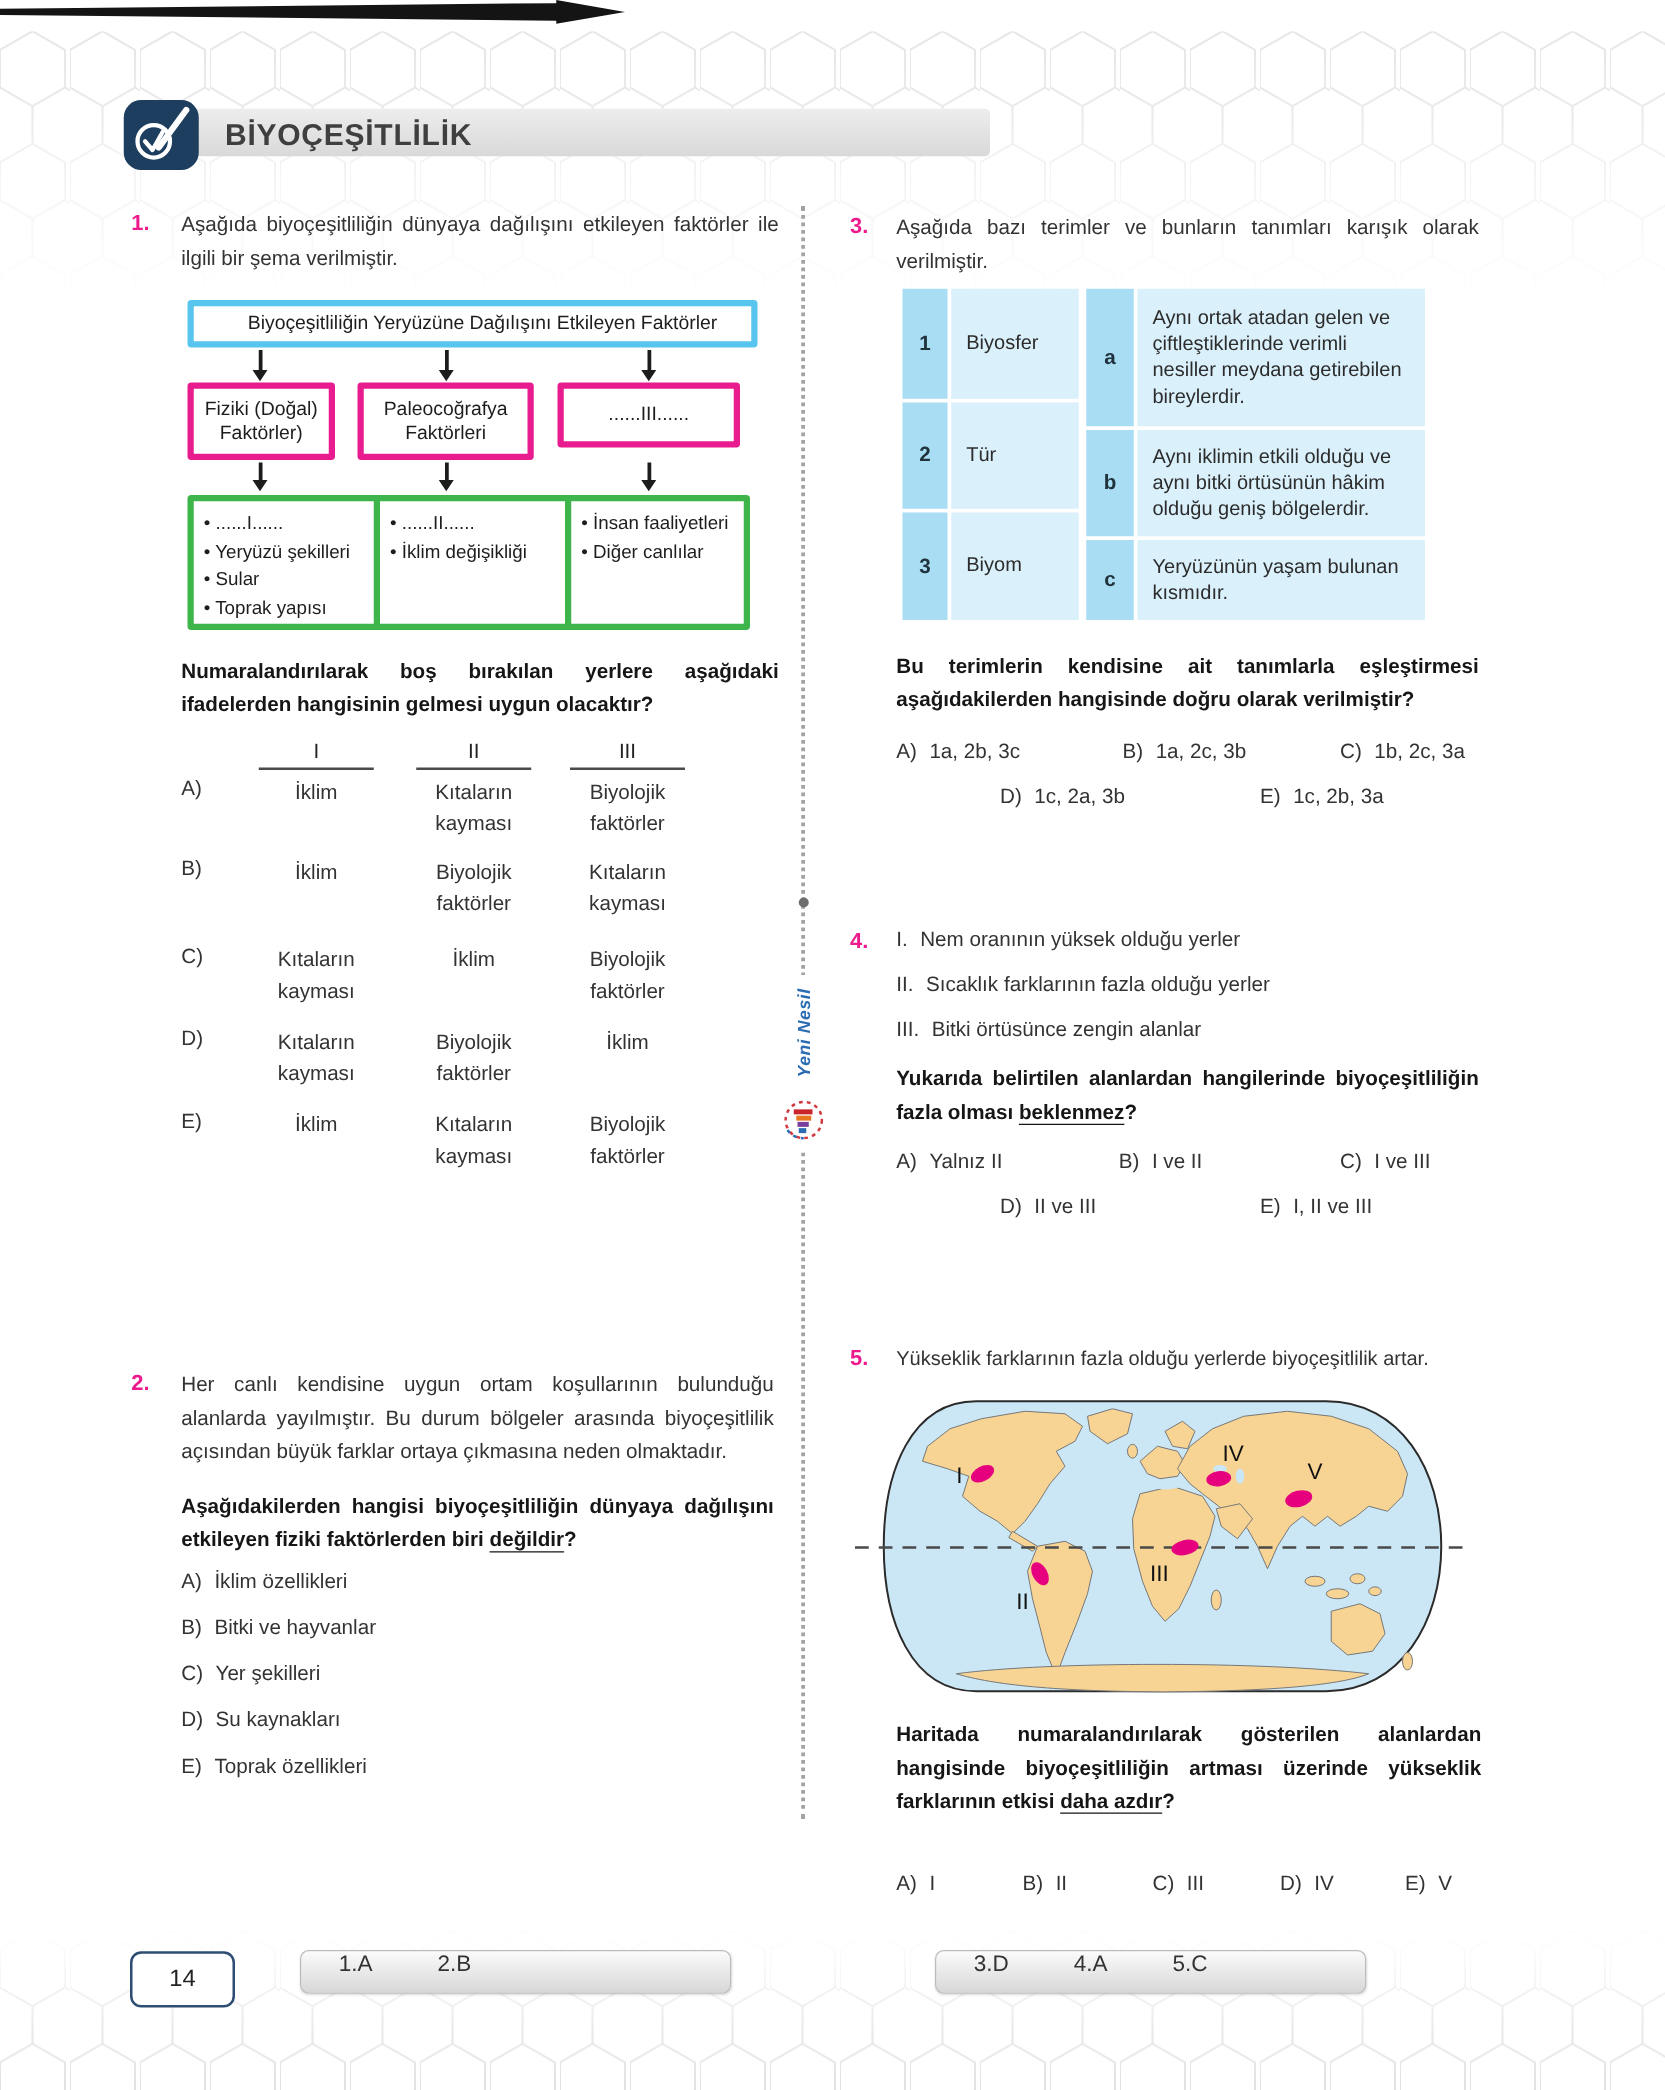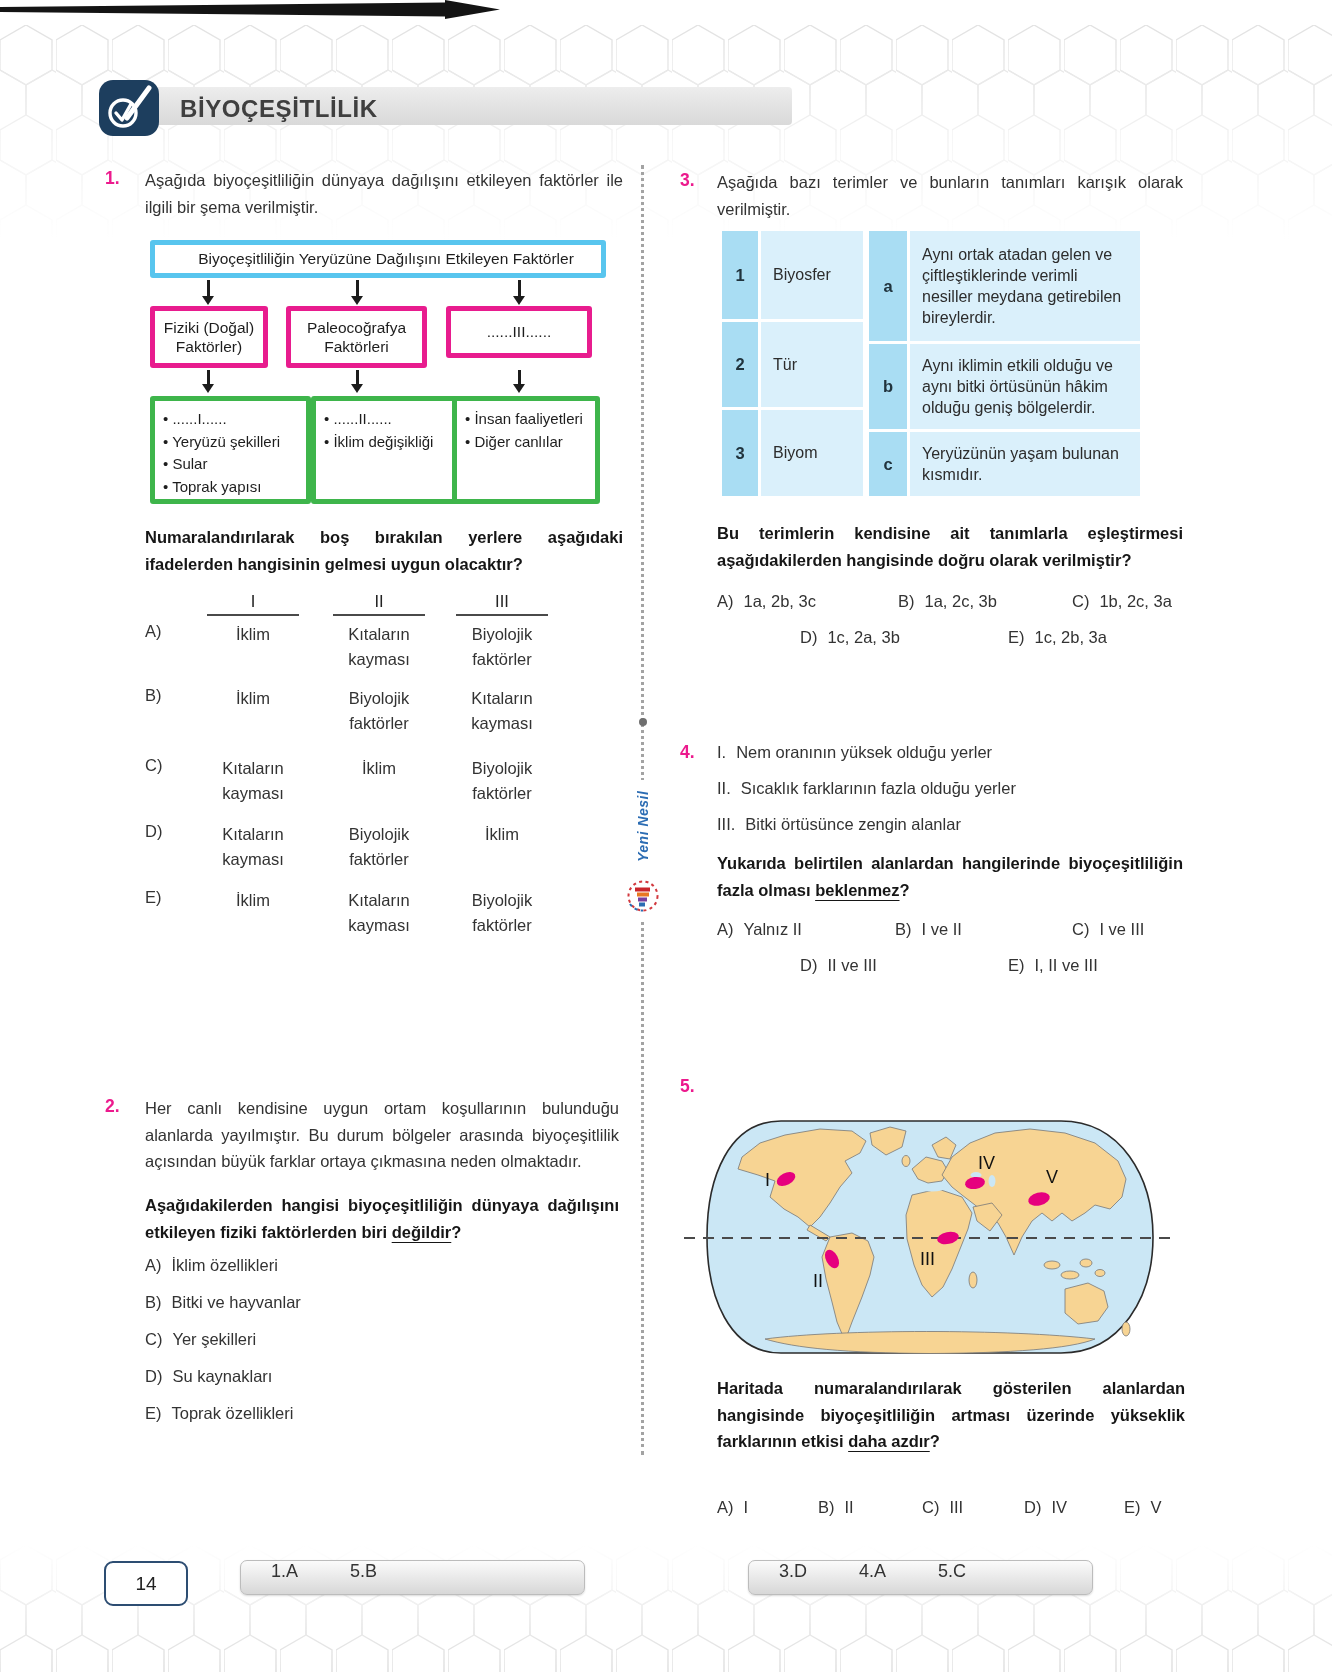"......II......" div.dbox { margin-left: 12px -> none }
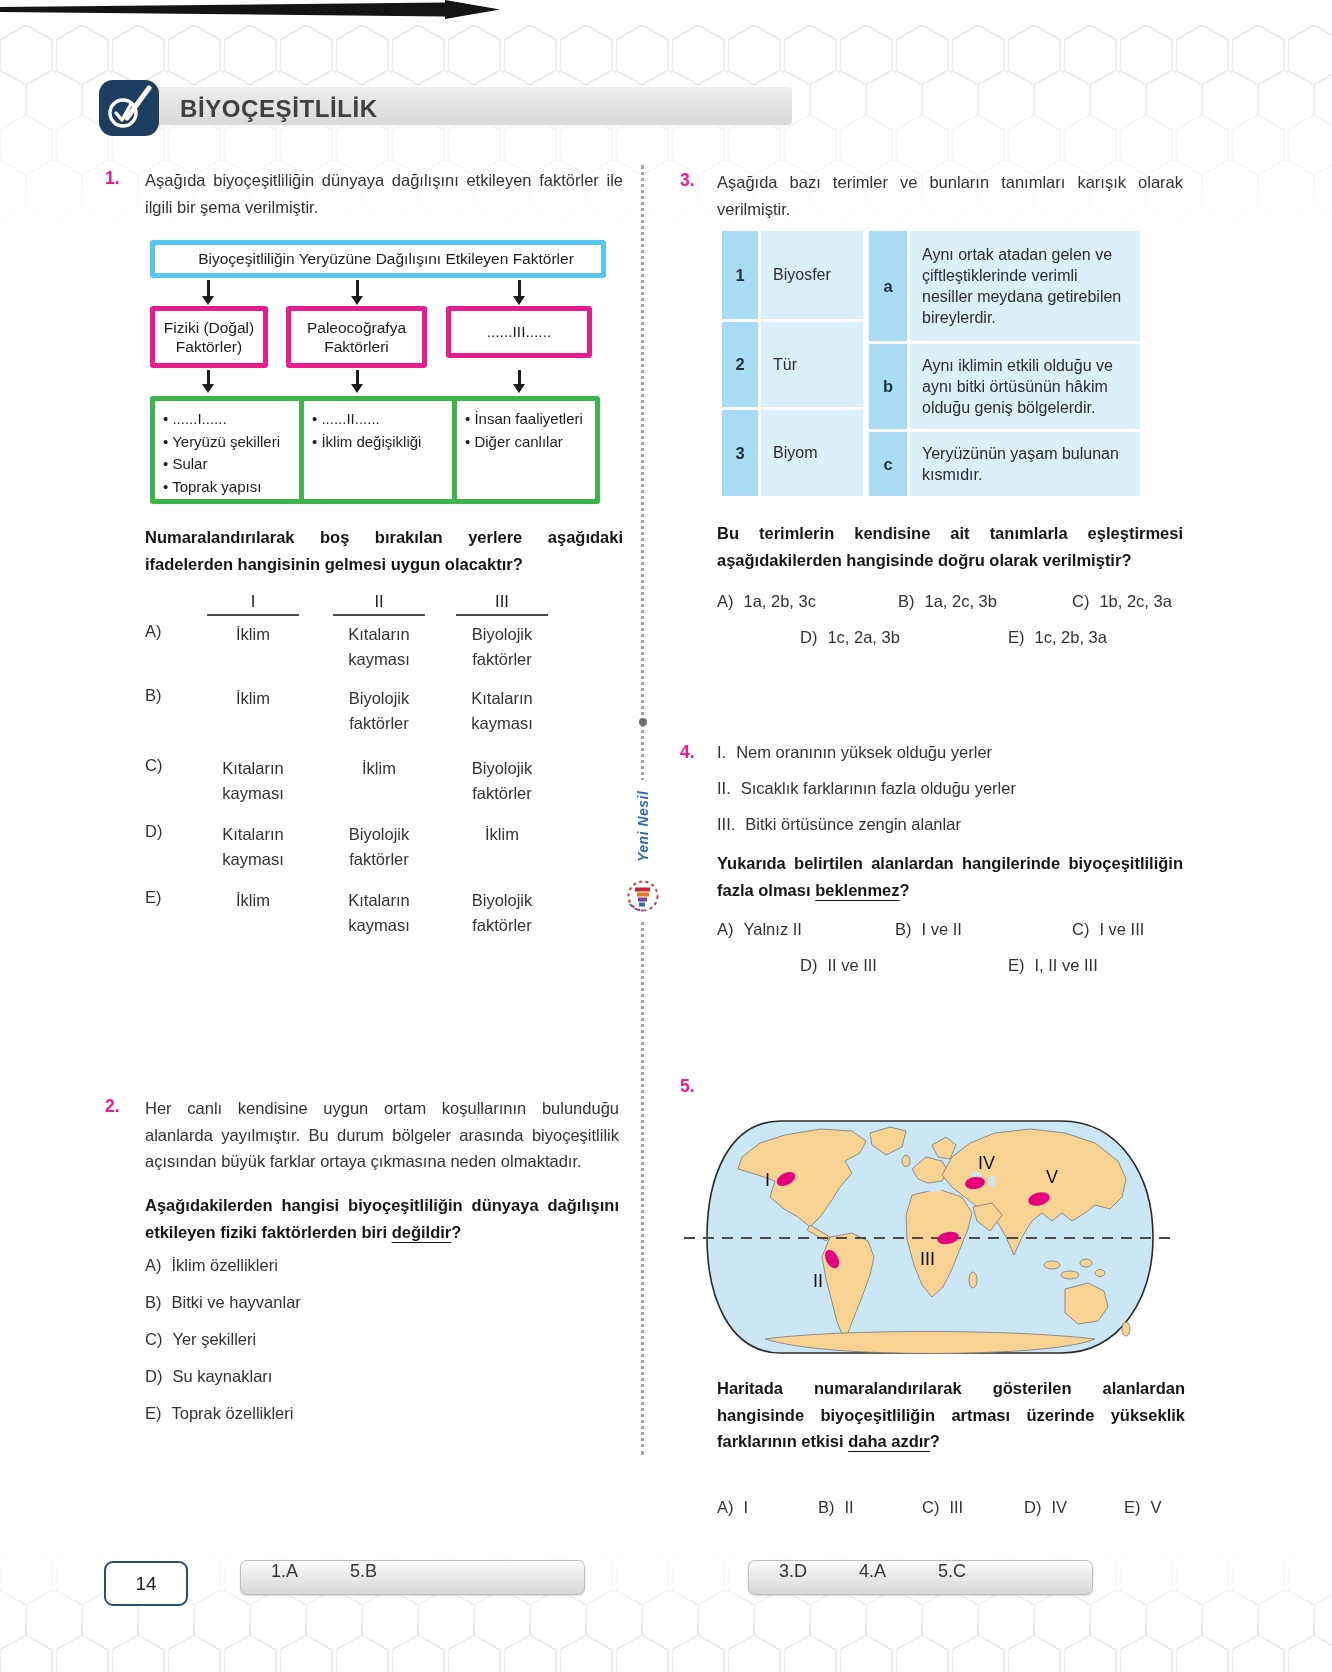"Yükseklik farklarının fazla olduğu" p.q-text { html: none -> <p>Yükseklik farklarının fazla olduğu yerlerde biyoçeşitlilik artar.</p> }
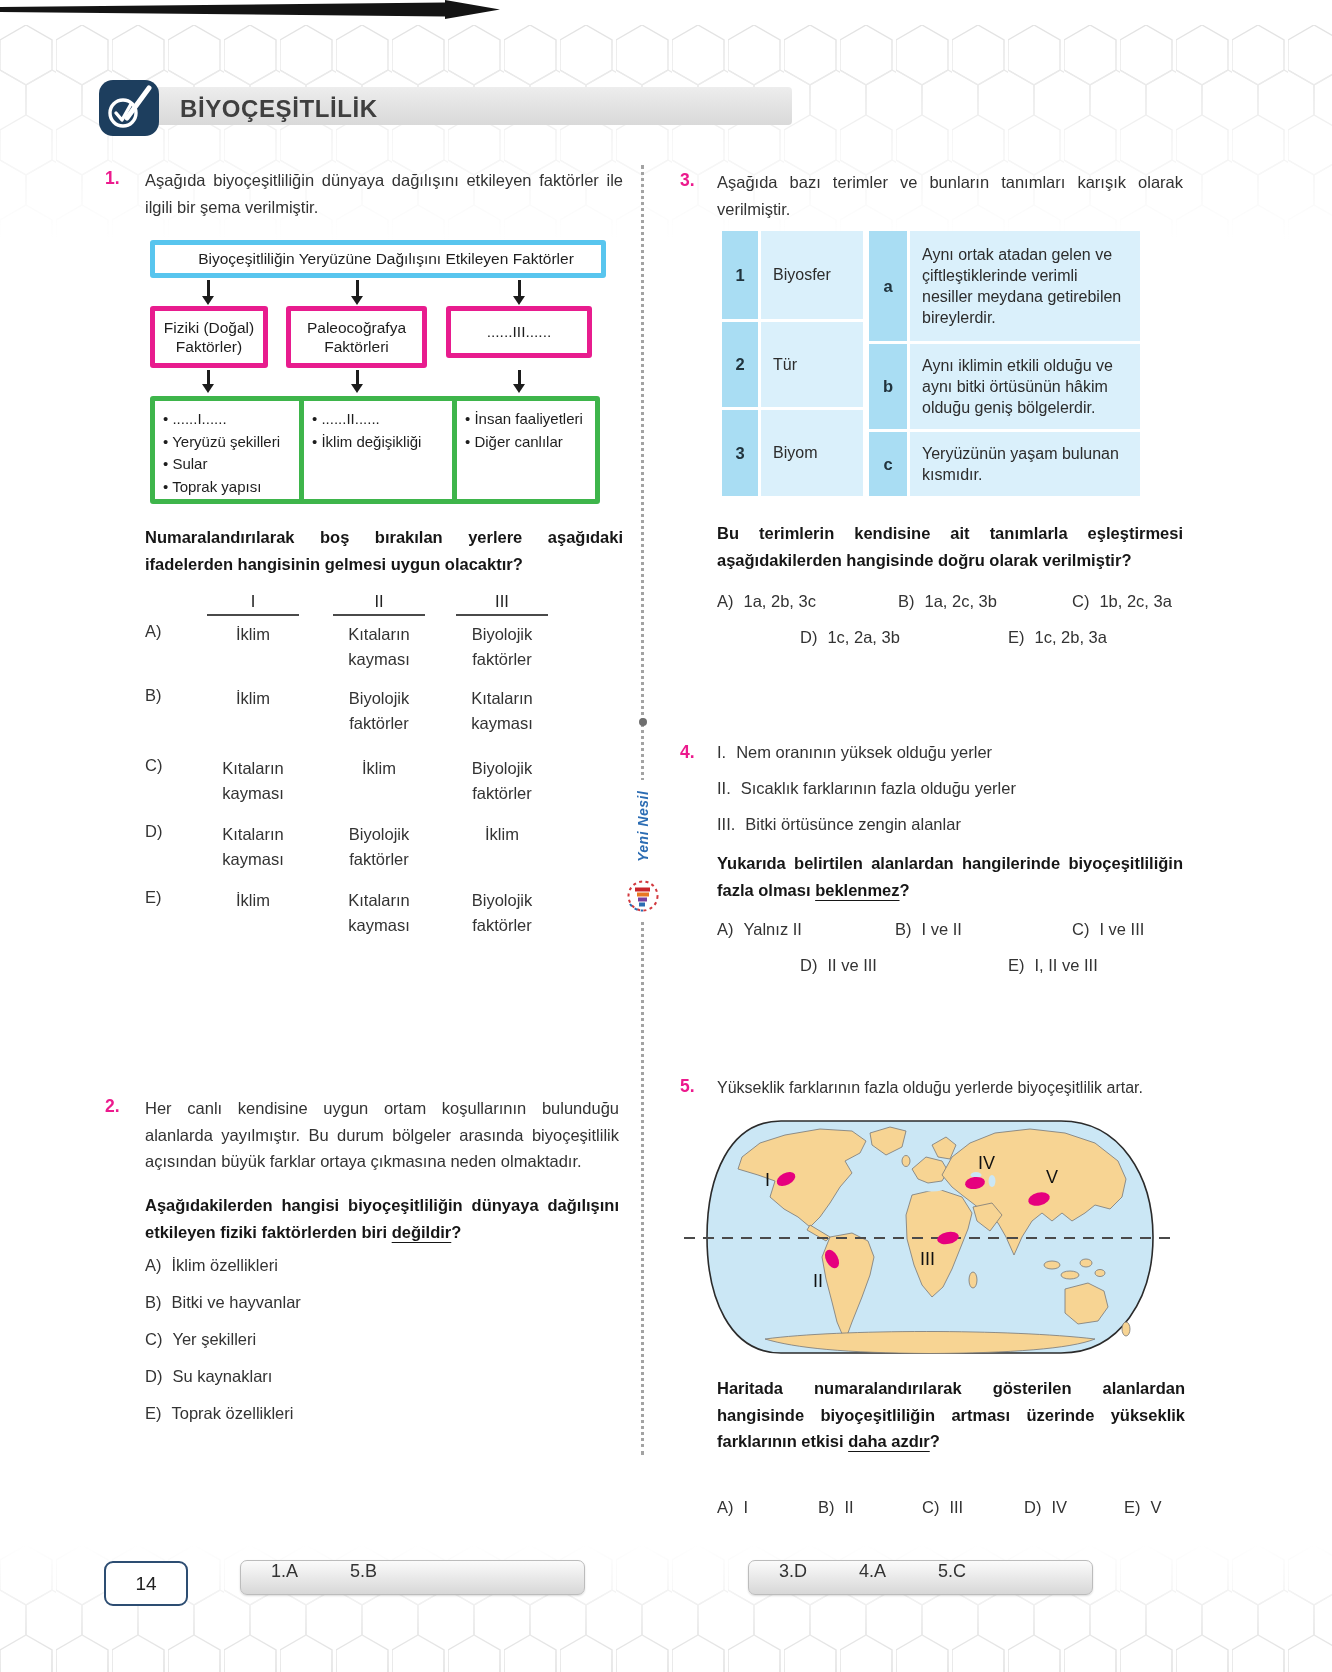"5.B" span { text: 5.B -> 2.B }
